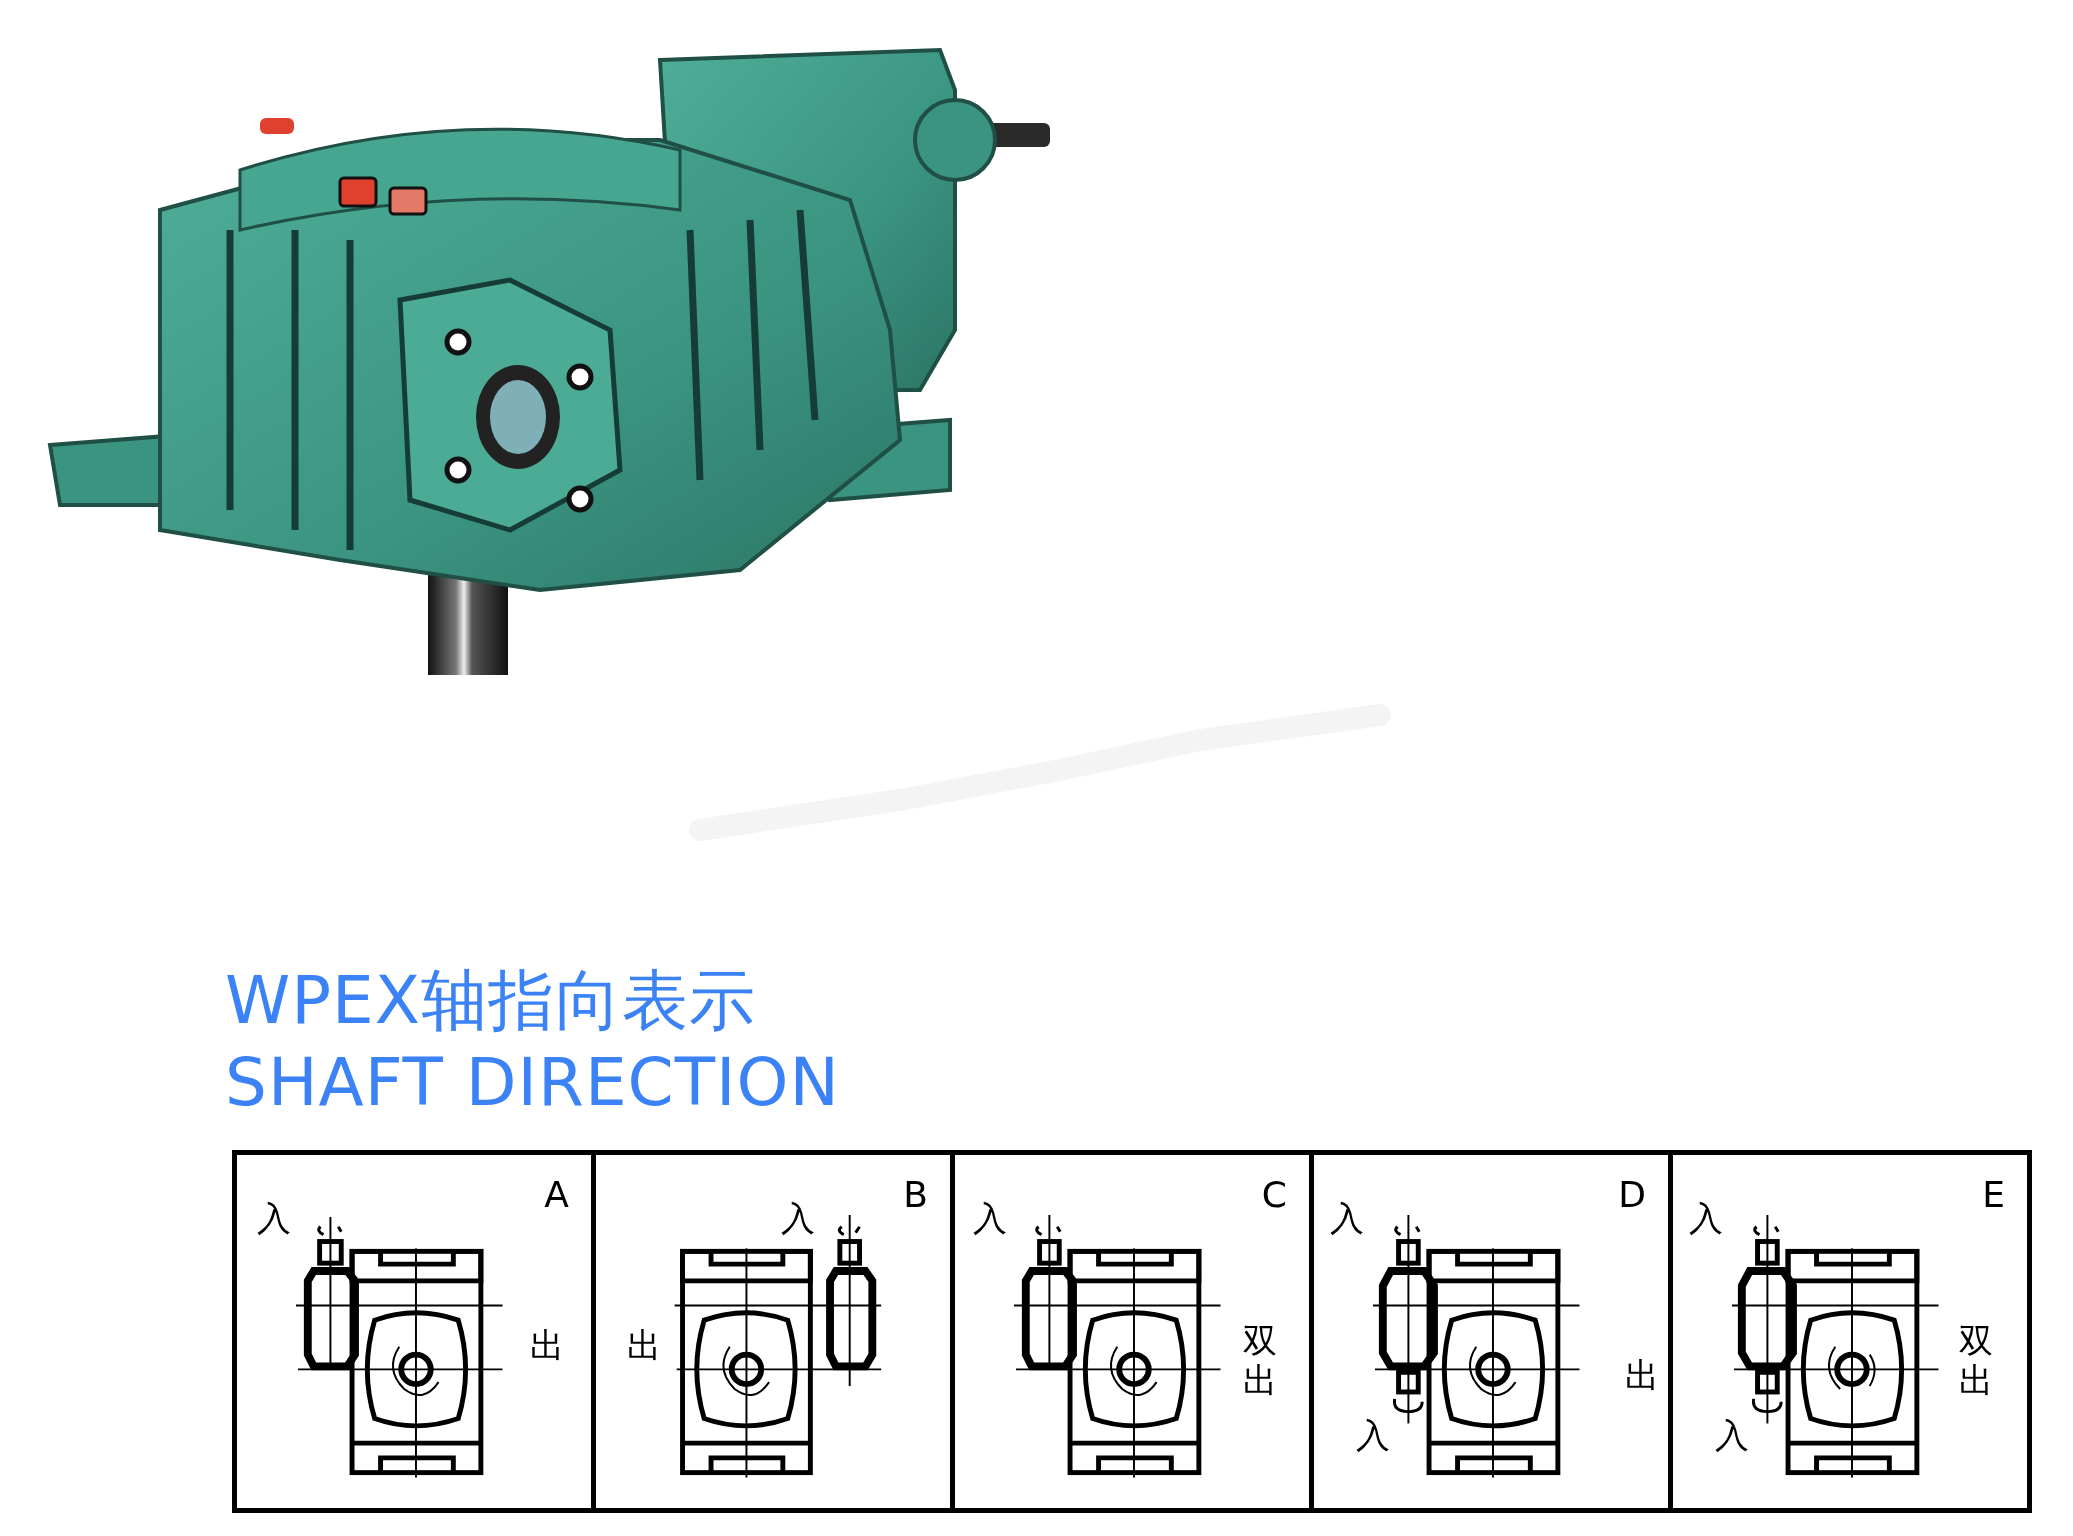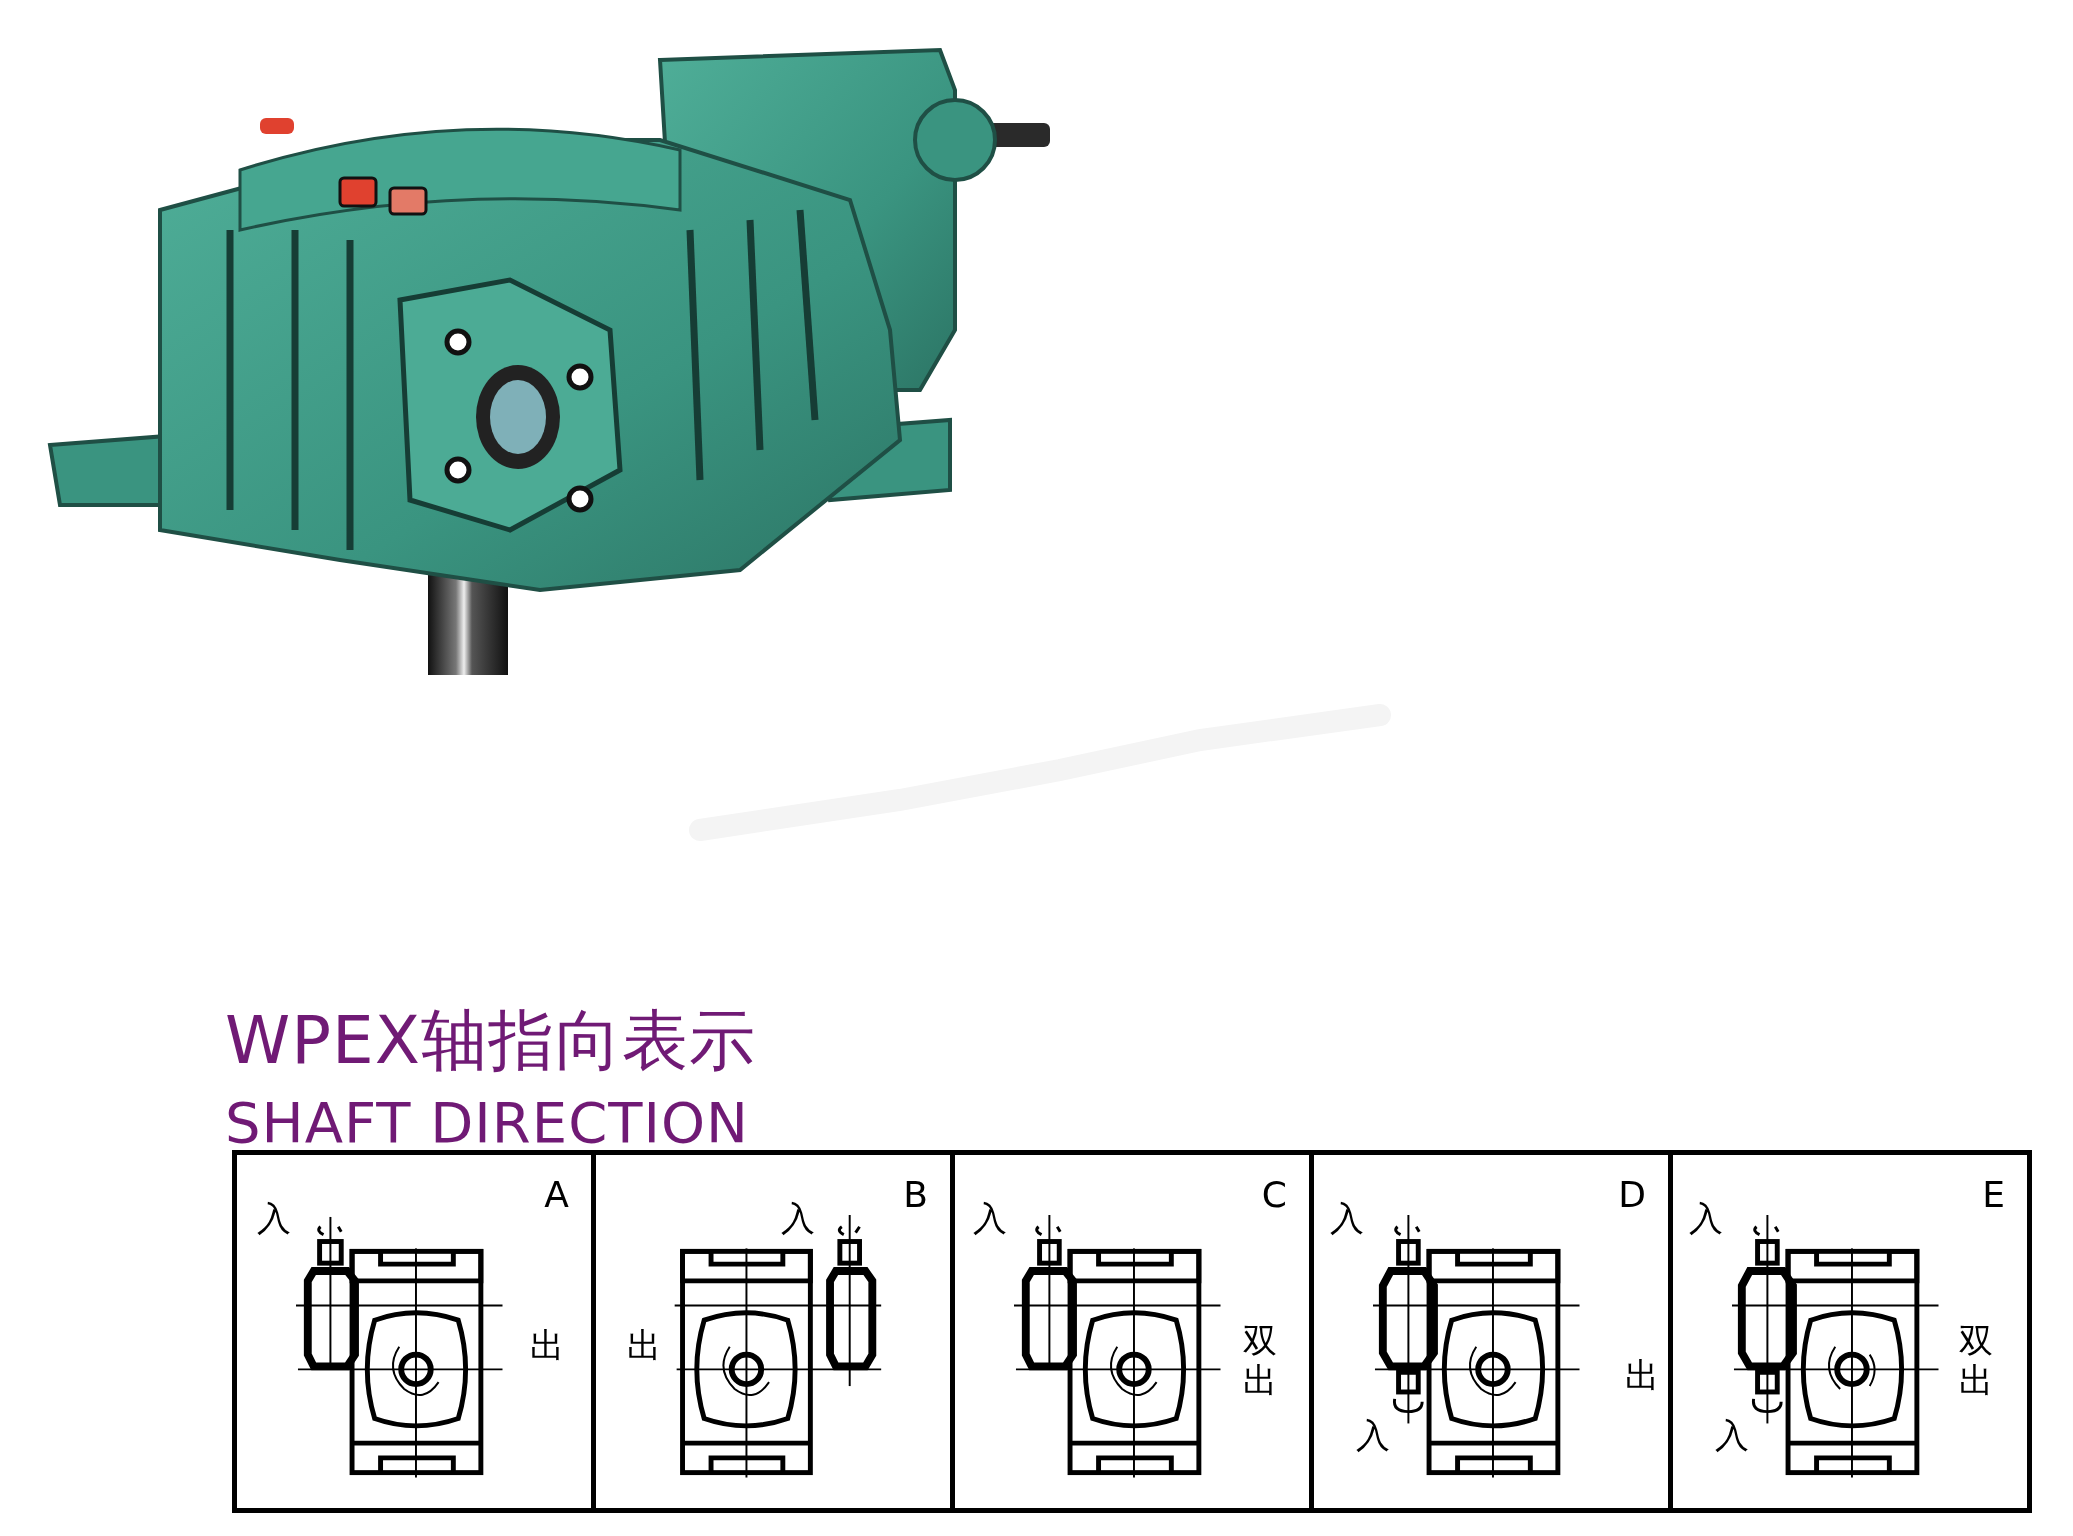"WPEX轴指向表示" .heading { color: #701a75 -> #3b82f6; margin-top: 40px -> none }
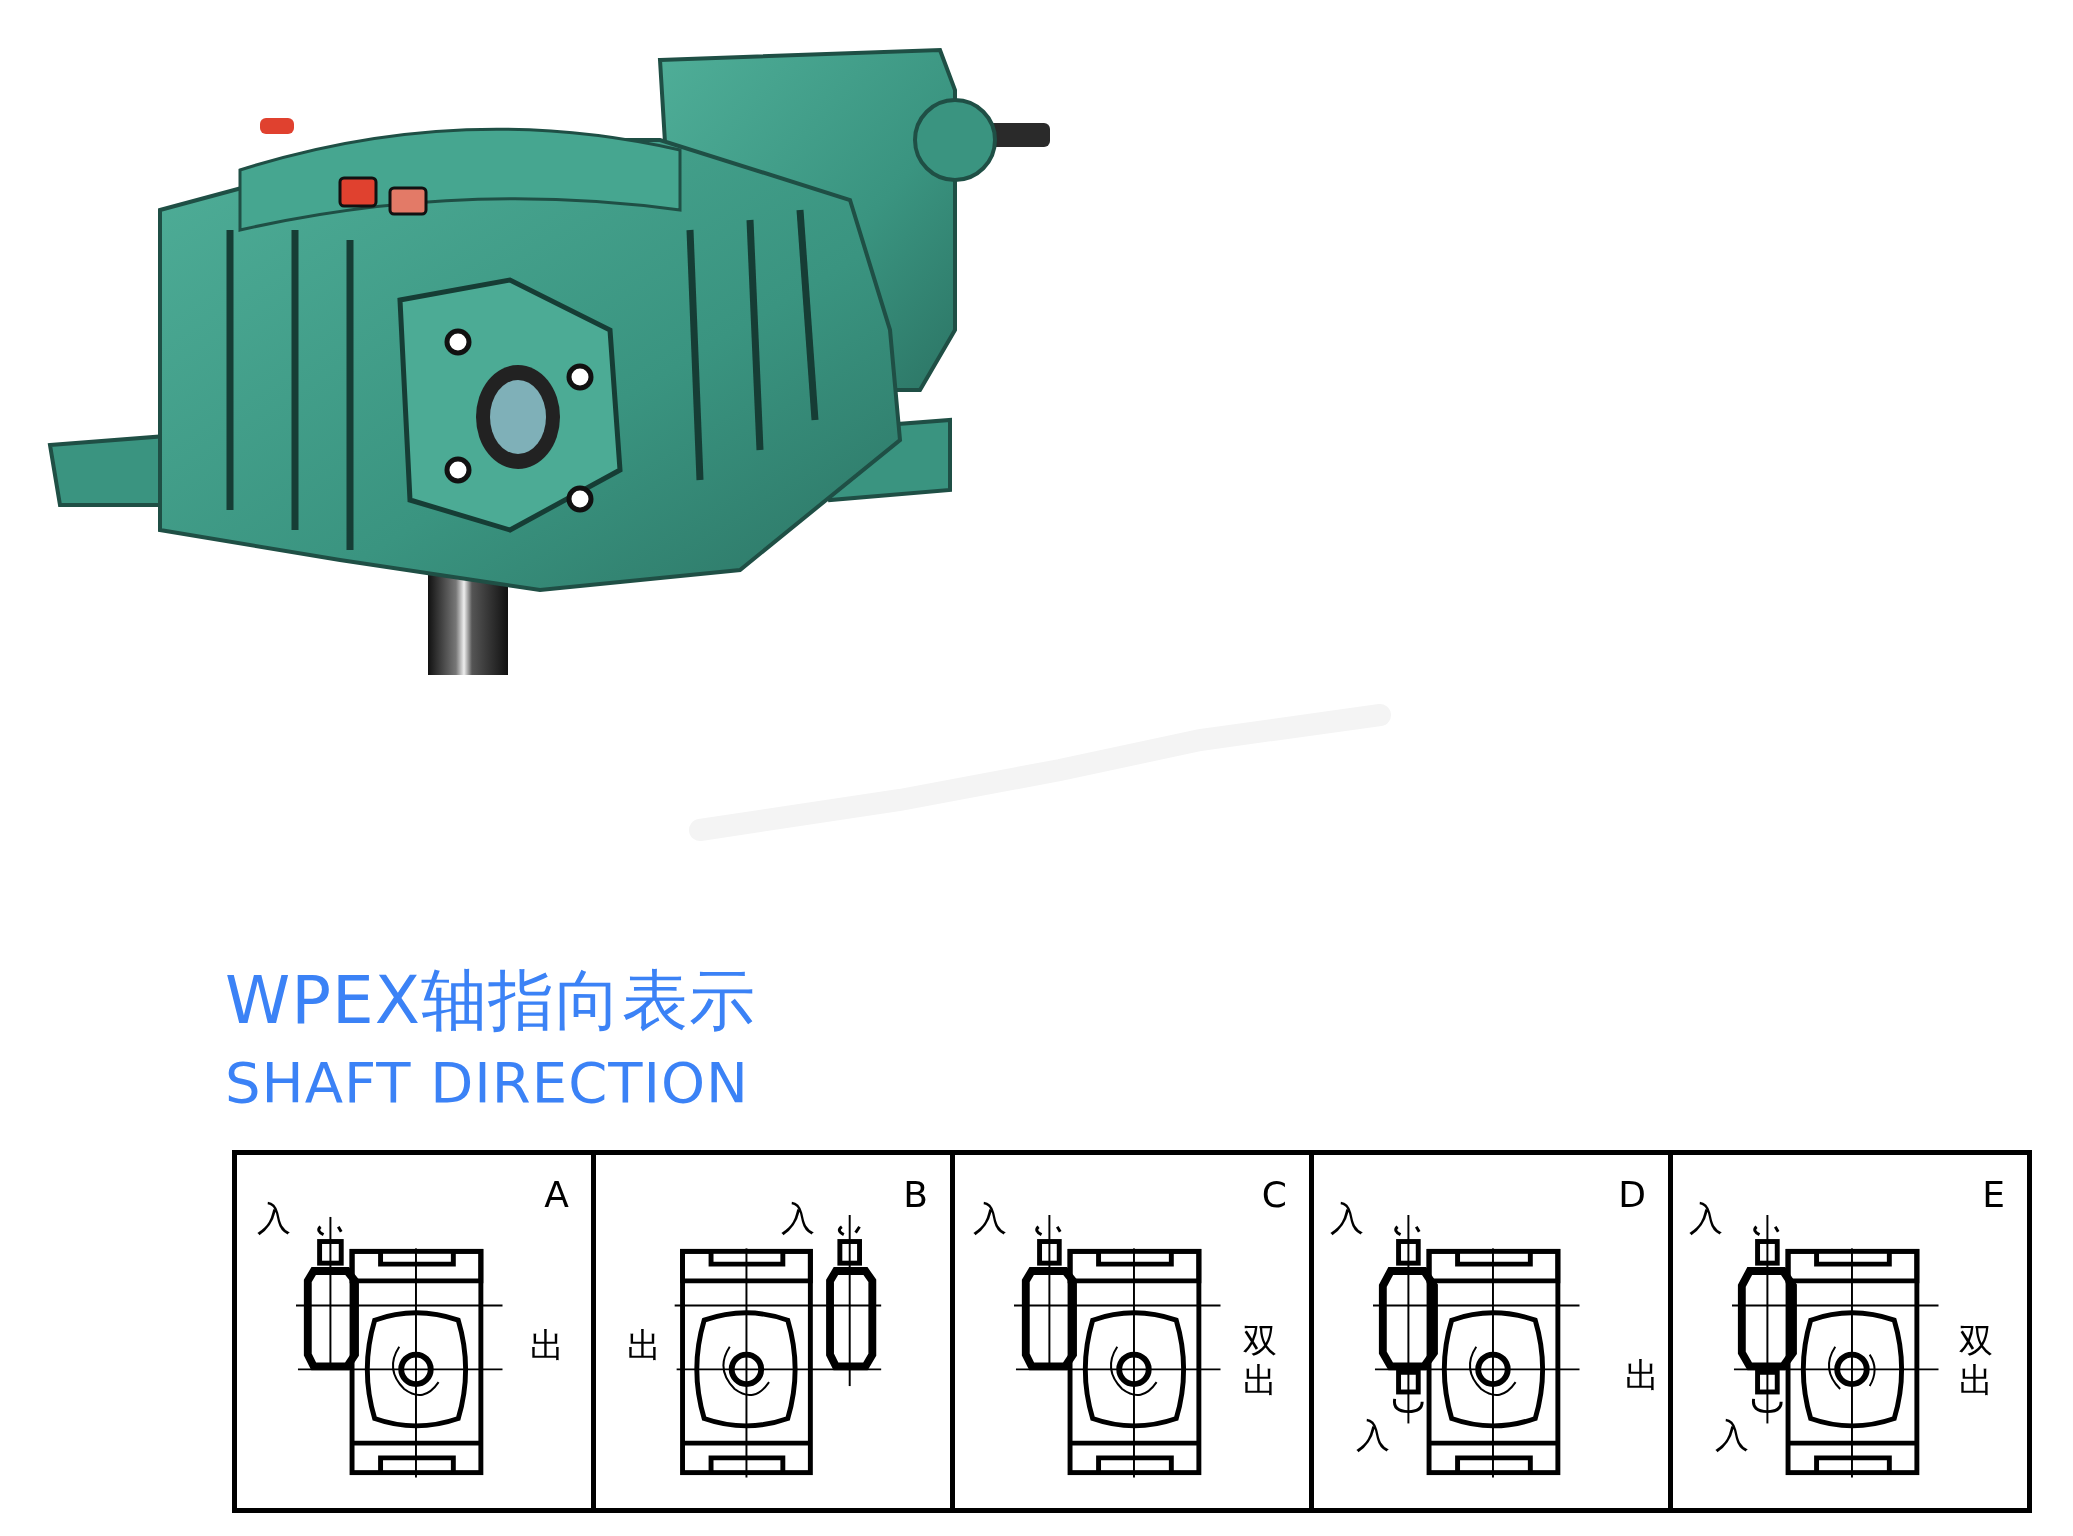"SHAFT DIRECTION" .heading .line2 { font-size: 56px -> 66px }
